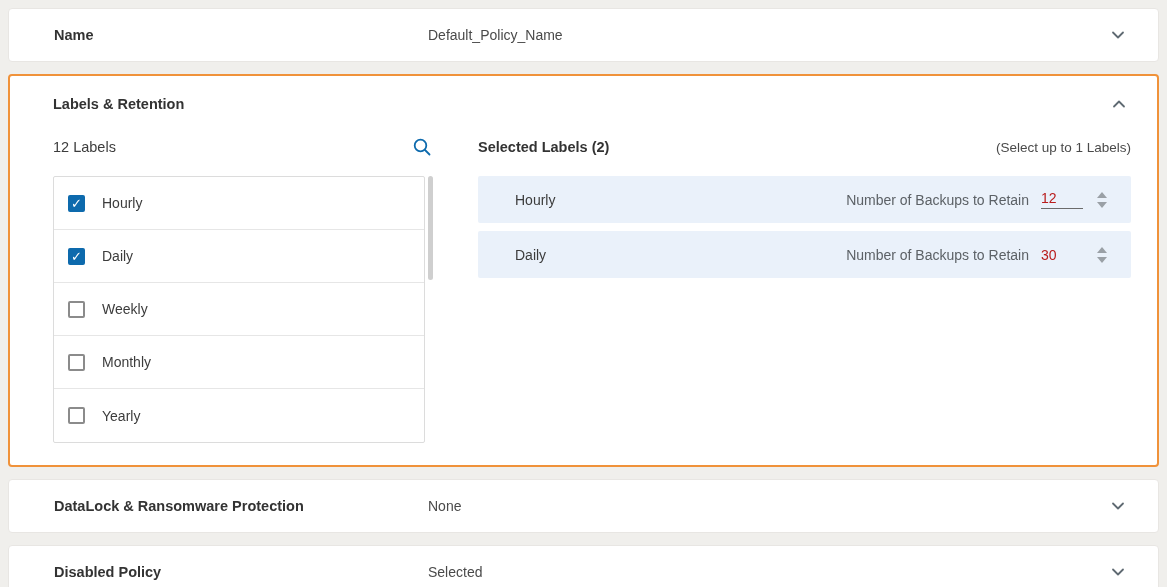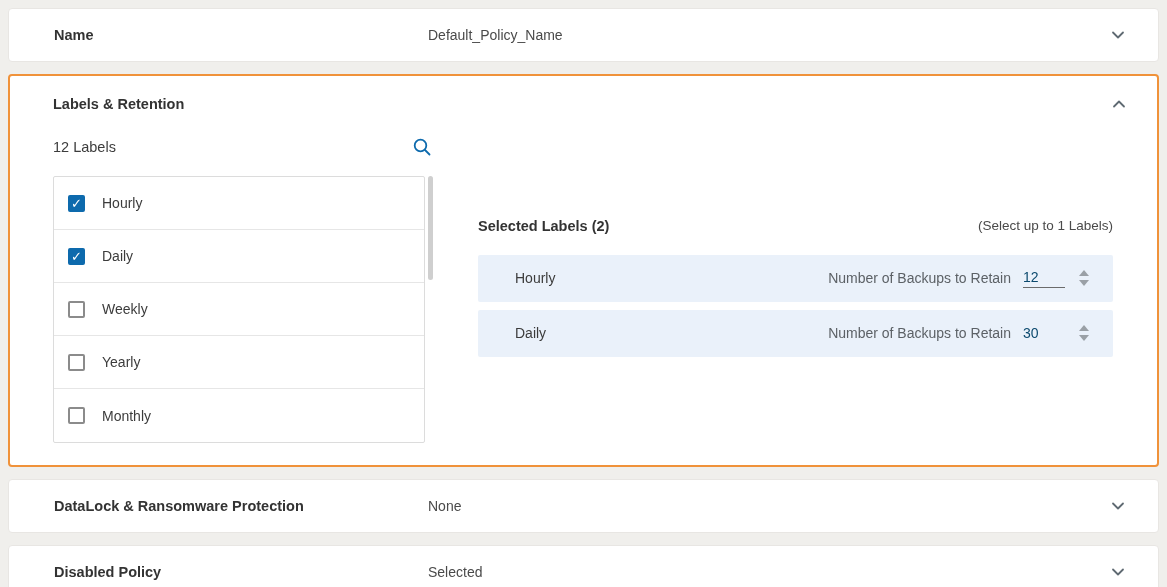"12 Labels" .expanded-body { align-items: center -> none; padding: 6px 44px 0 43px -> 6px 26px 0 43px }
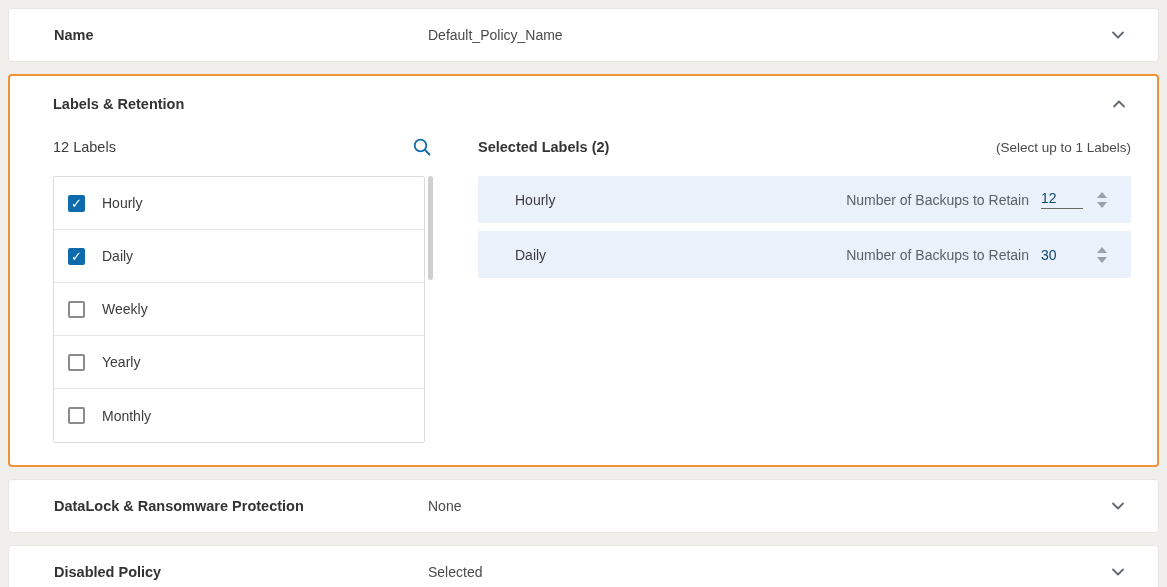"12" .retain-value { color: #0c4a6e -> #b91c1c }
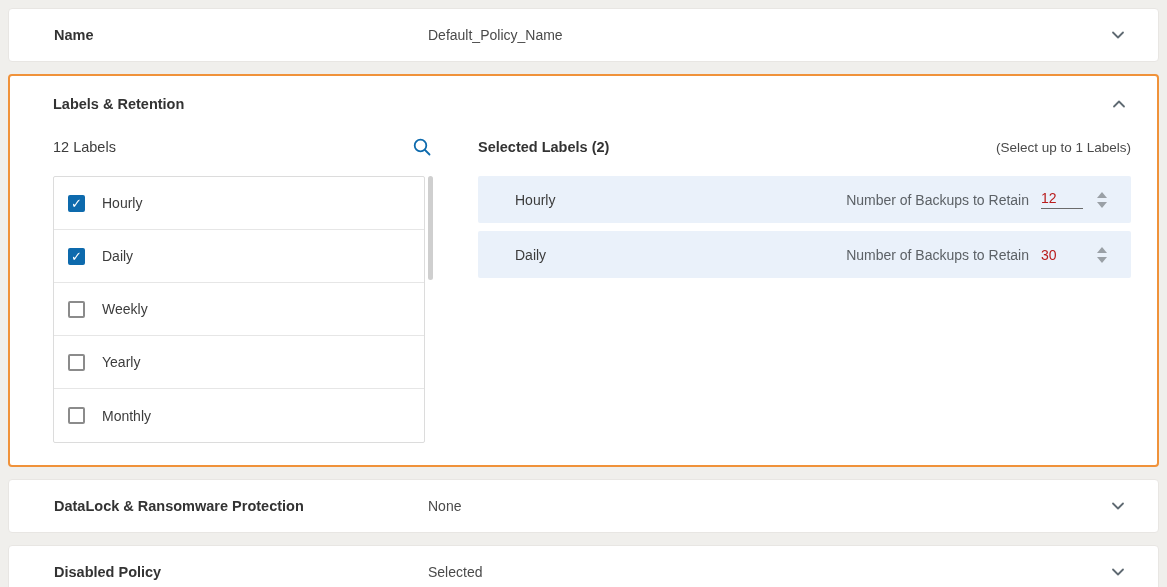"Yearly" div.label-item { order: before "Monthly" -> after "Monthly" }
